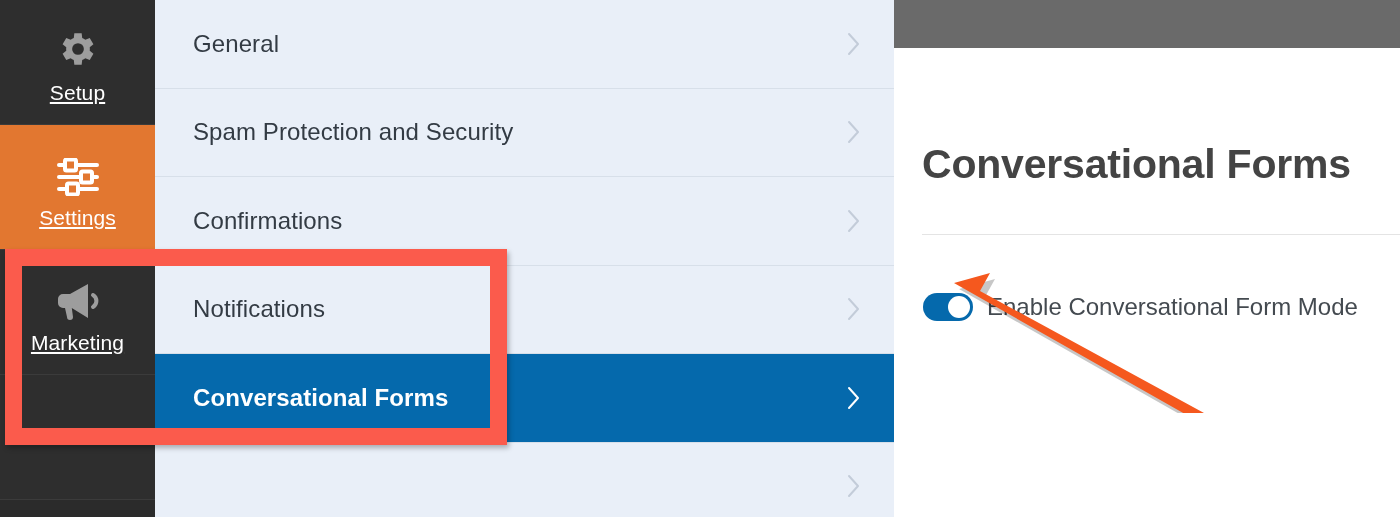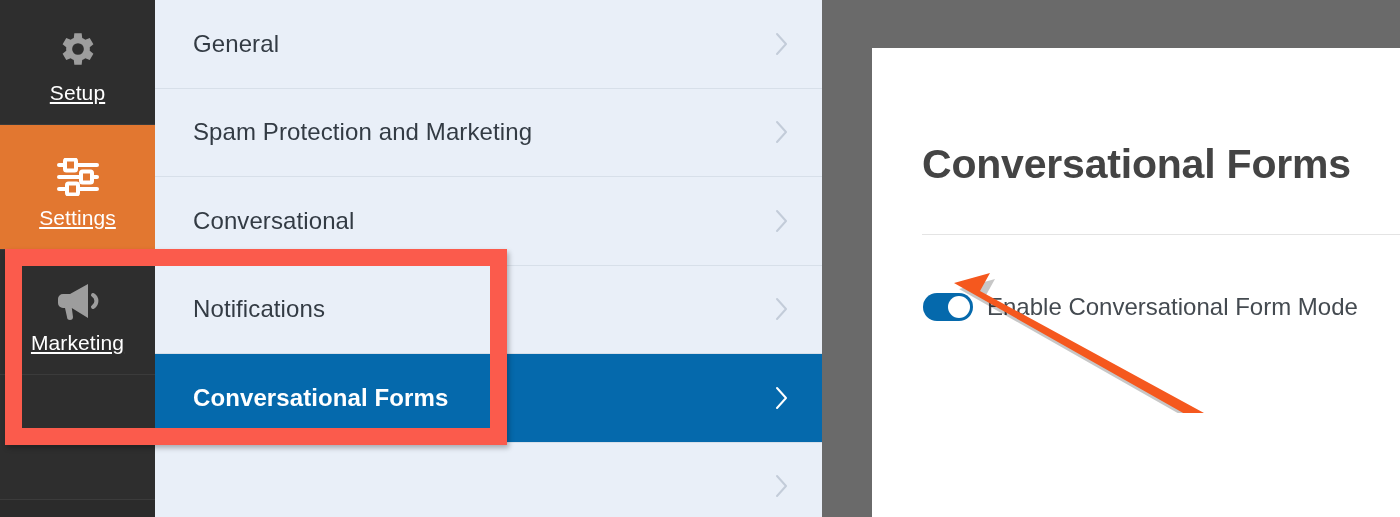"General" #menu { width: 667px -> 739px }
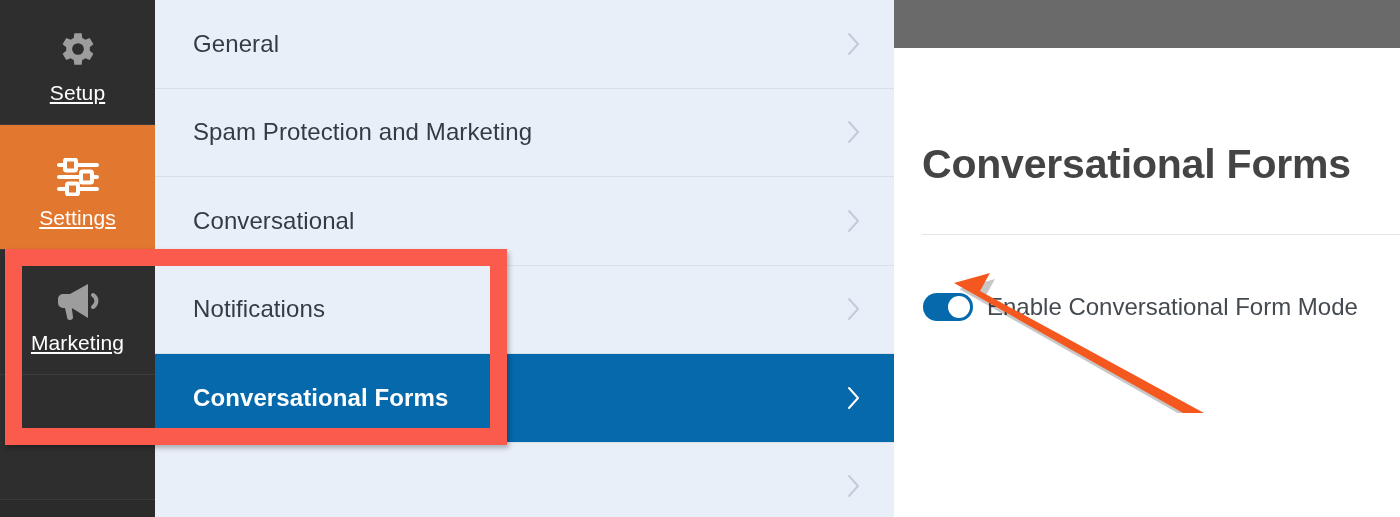"Spam Protection and Marketing" span.m-label { text: Marketing -> Security }
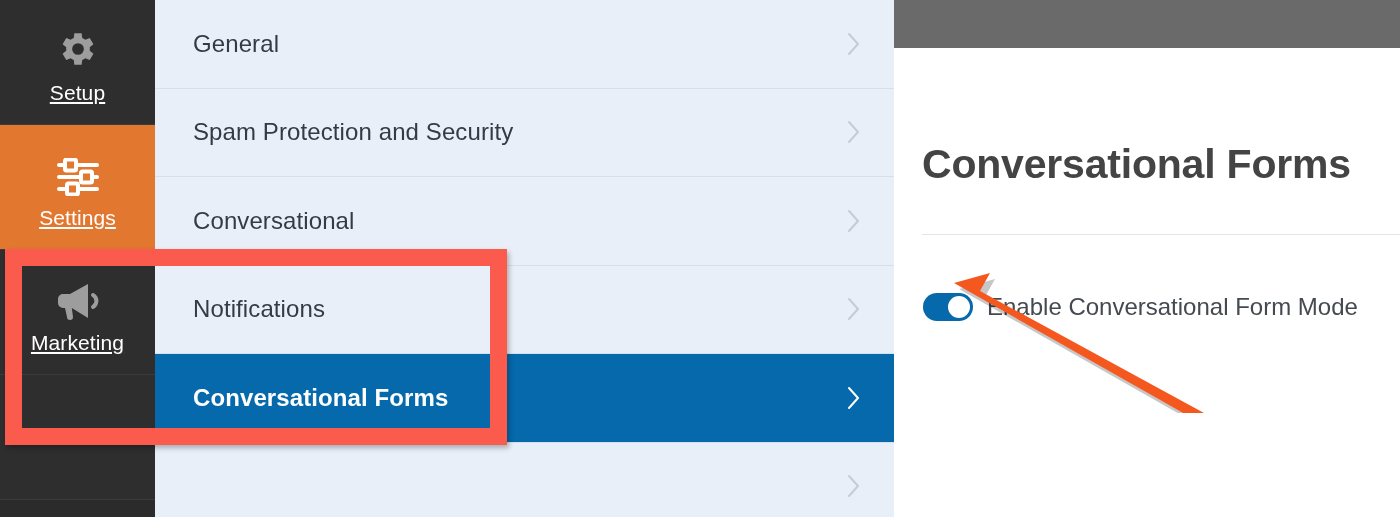"Conversational" span.m-label { text: Conversational -> Confirmations }
